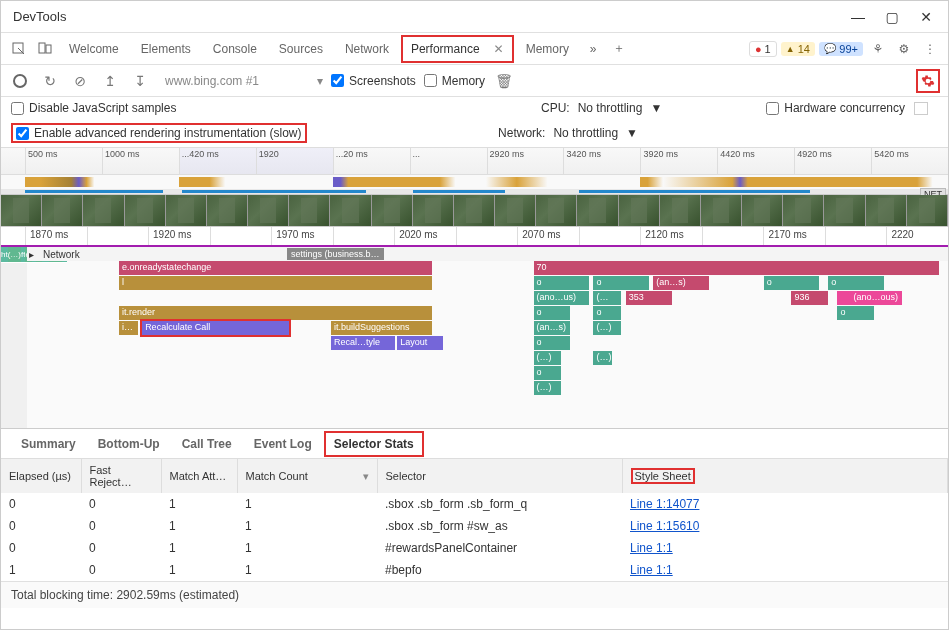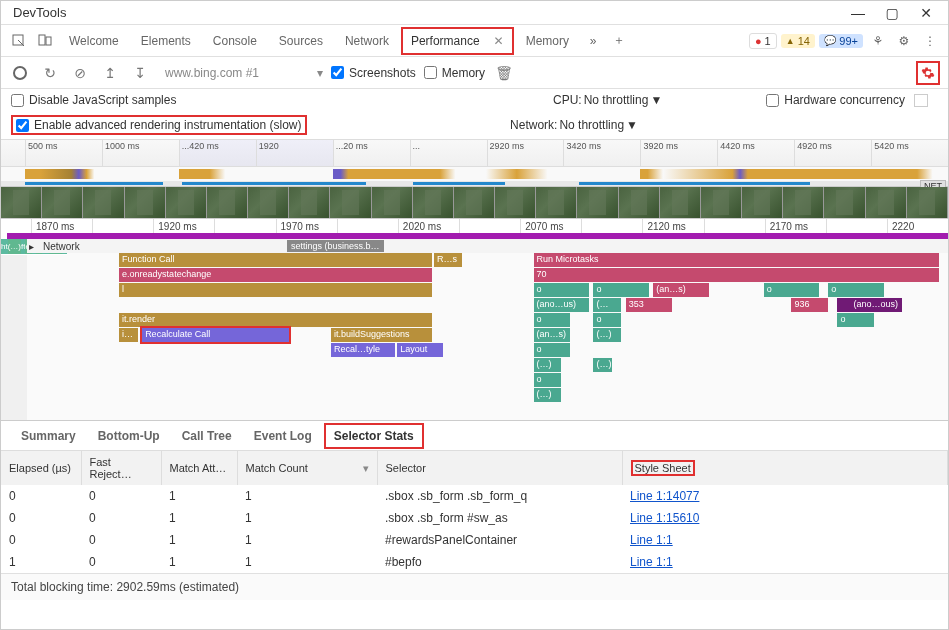"DevTools" .titlebar { height: 24px -> 32px }
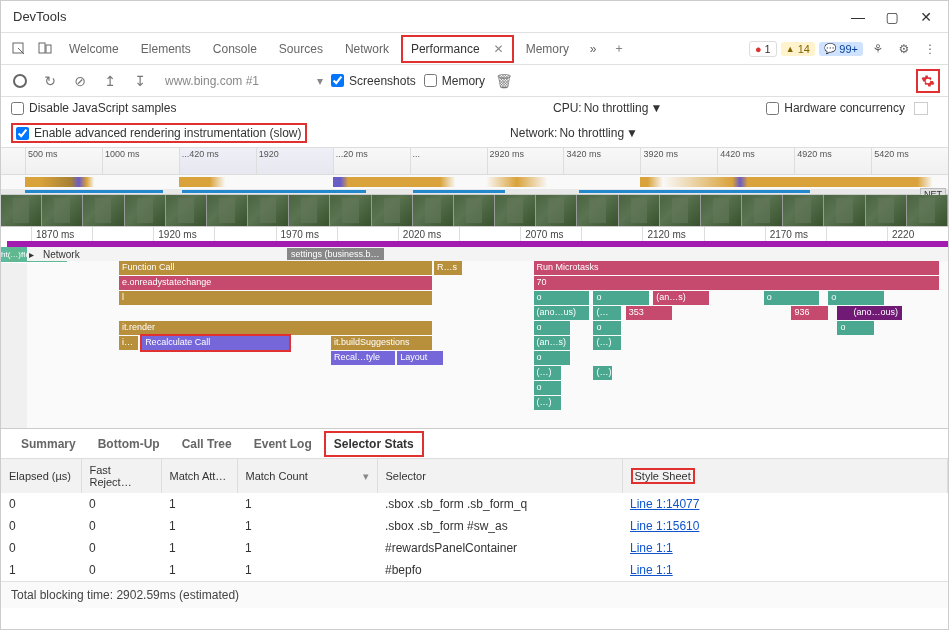"CPU:" .optrow .group { gap: 2px -> 8px }
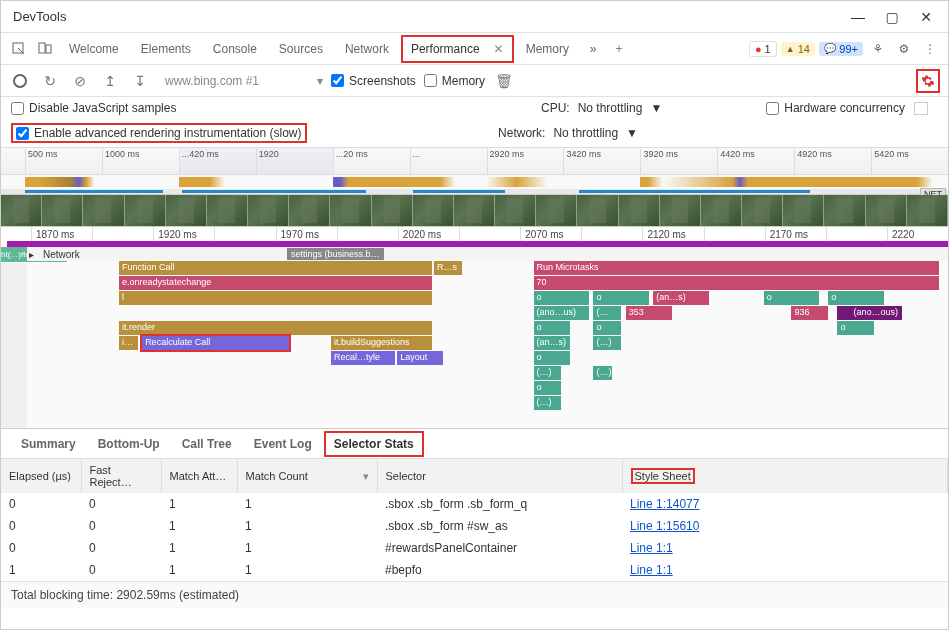"1870 ms" .zoom-ruler { border-bottom: 6px solid #a21caf -> 2px solid #a21caf; margin-left: 6px -> none }
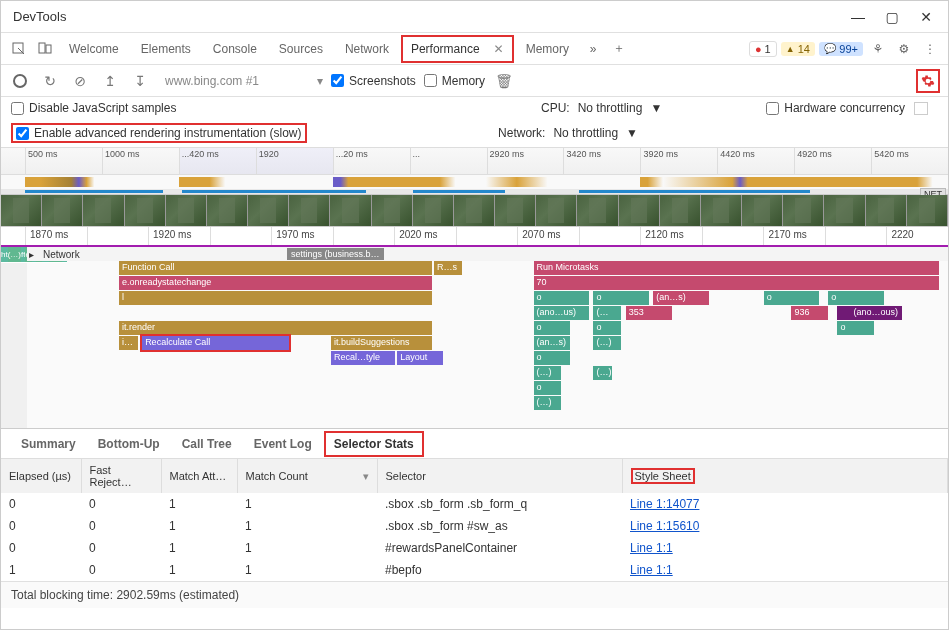"Function Call" div.taskbar { html: <div> <div>Function Call</div> <div>R…s</div> <div>Run Microtasks</div> </div> -> none }
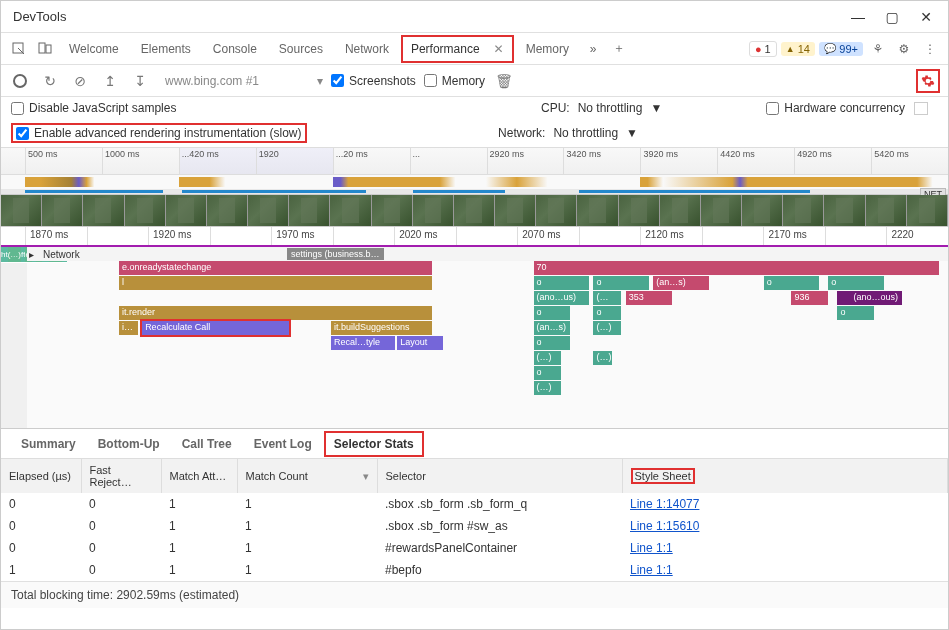"(ano…ous)" div.seg { background: #701a75 -> #ec4899 }
